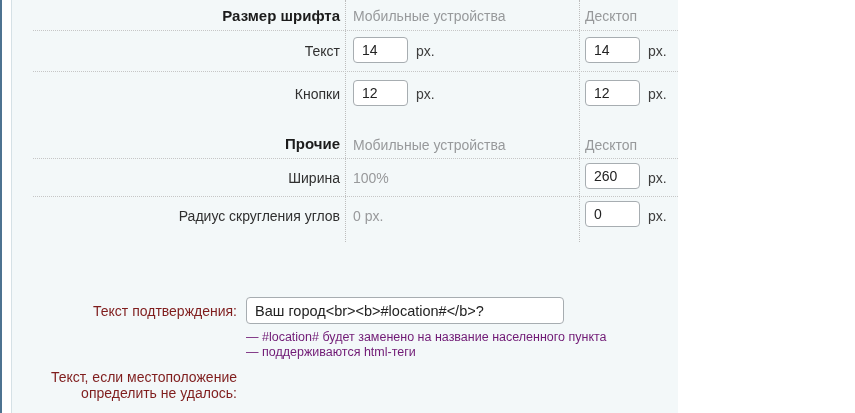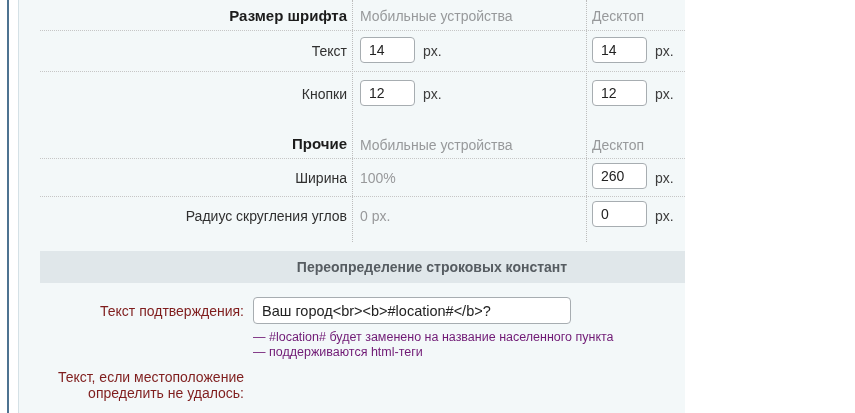"Размер шрифта" .screen { margin-left: 7px -> none }
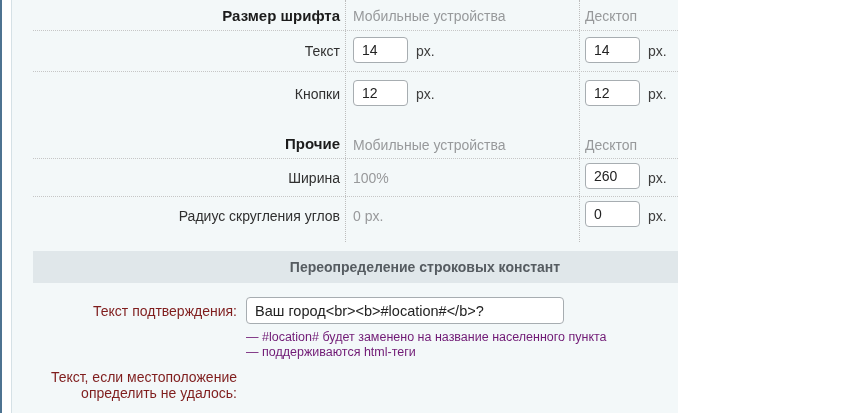"Переопределение строковых констант" div.banner { html: <div>Переопределение строковых констант</div> -> none }
